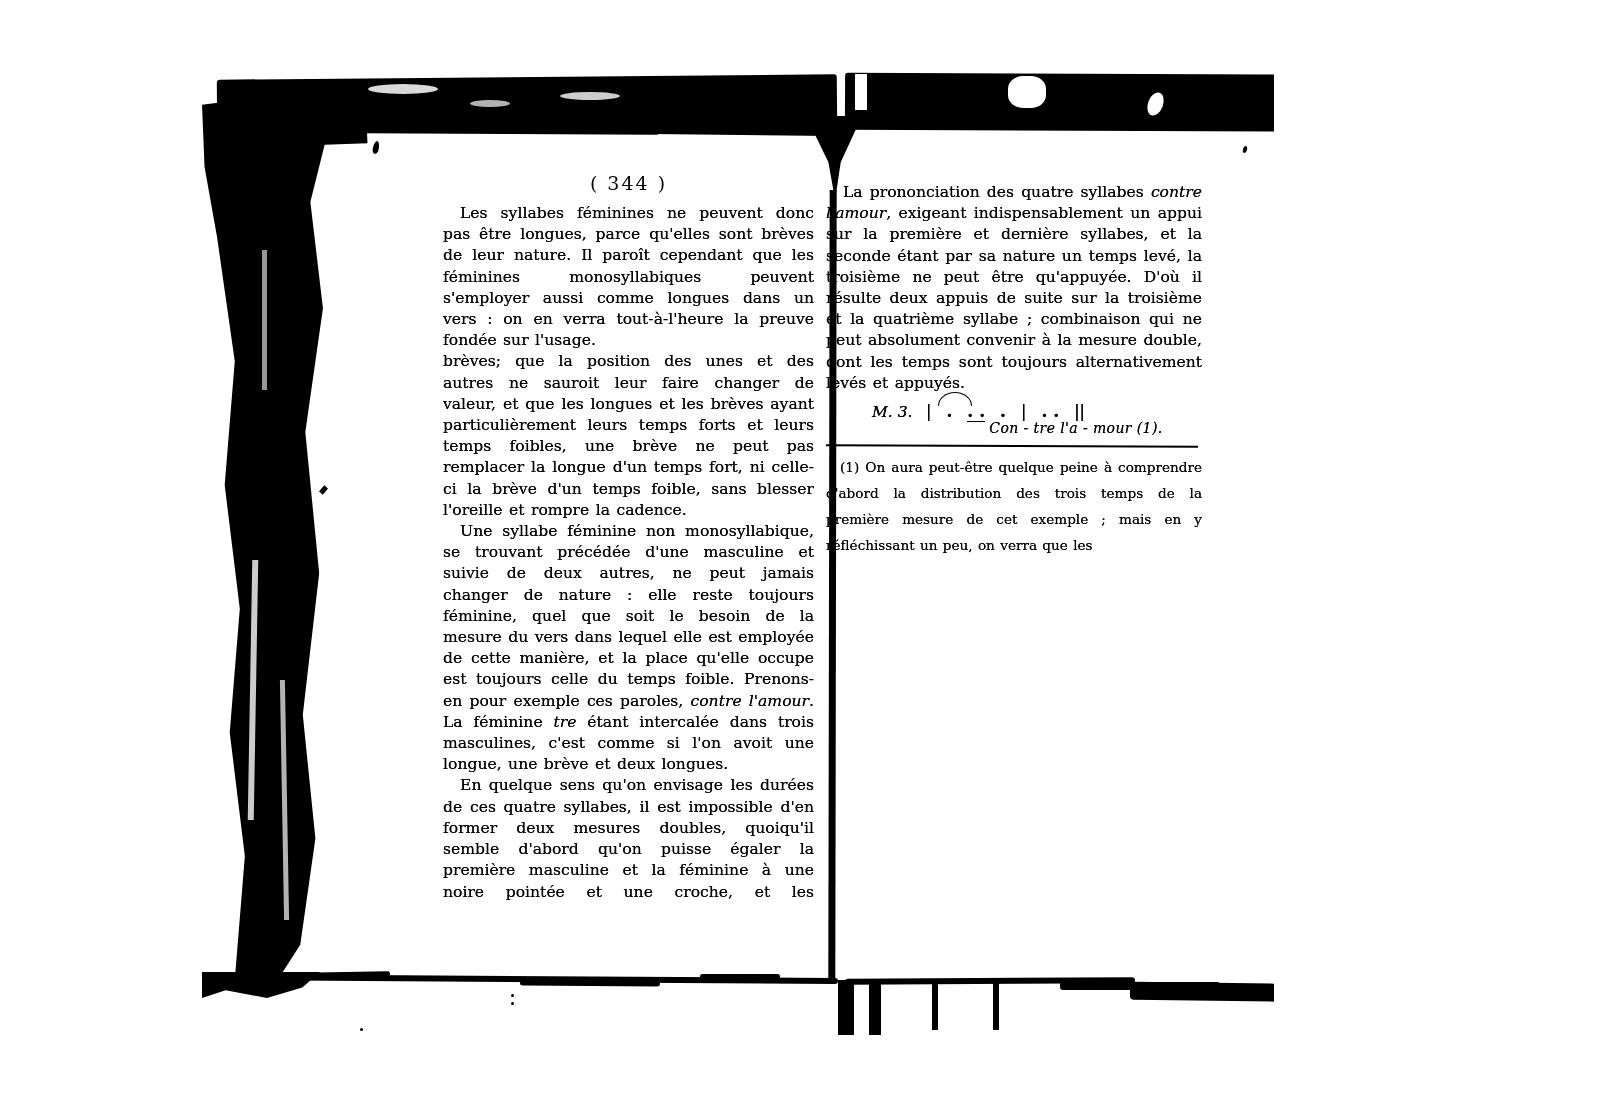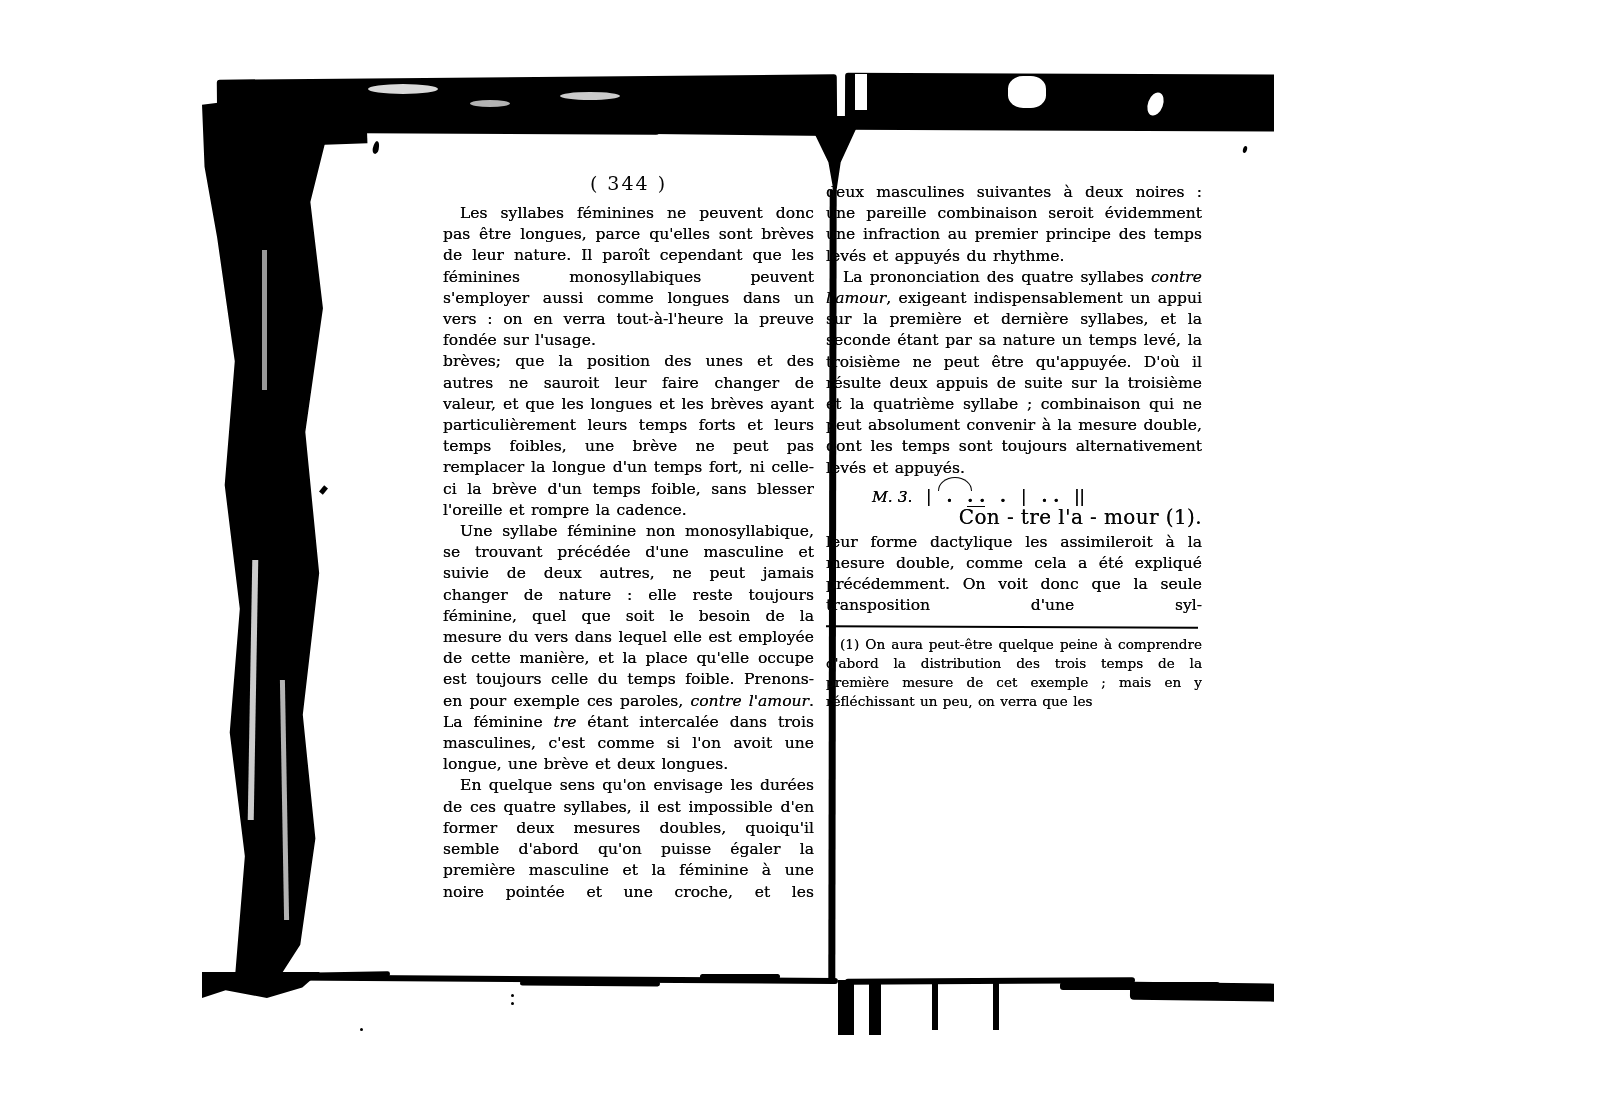"deux masculines suivantes à deux" p.para { html: <p><span>deux masculines suivantes à deux noires : une pareille combinaison seroit évidemment une infraction au premier principe des temps levés et appuyés du rhythme.</span></p> -> none }
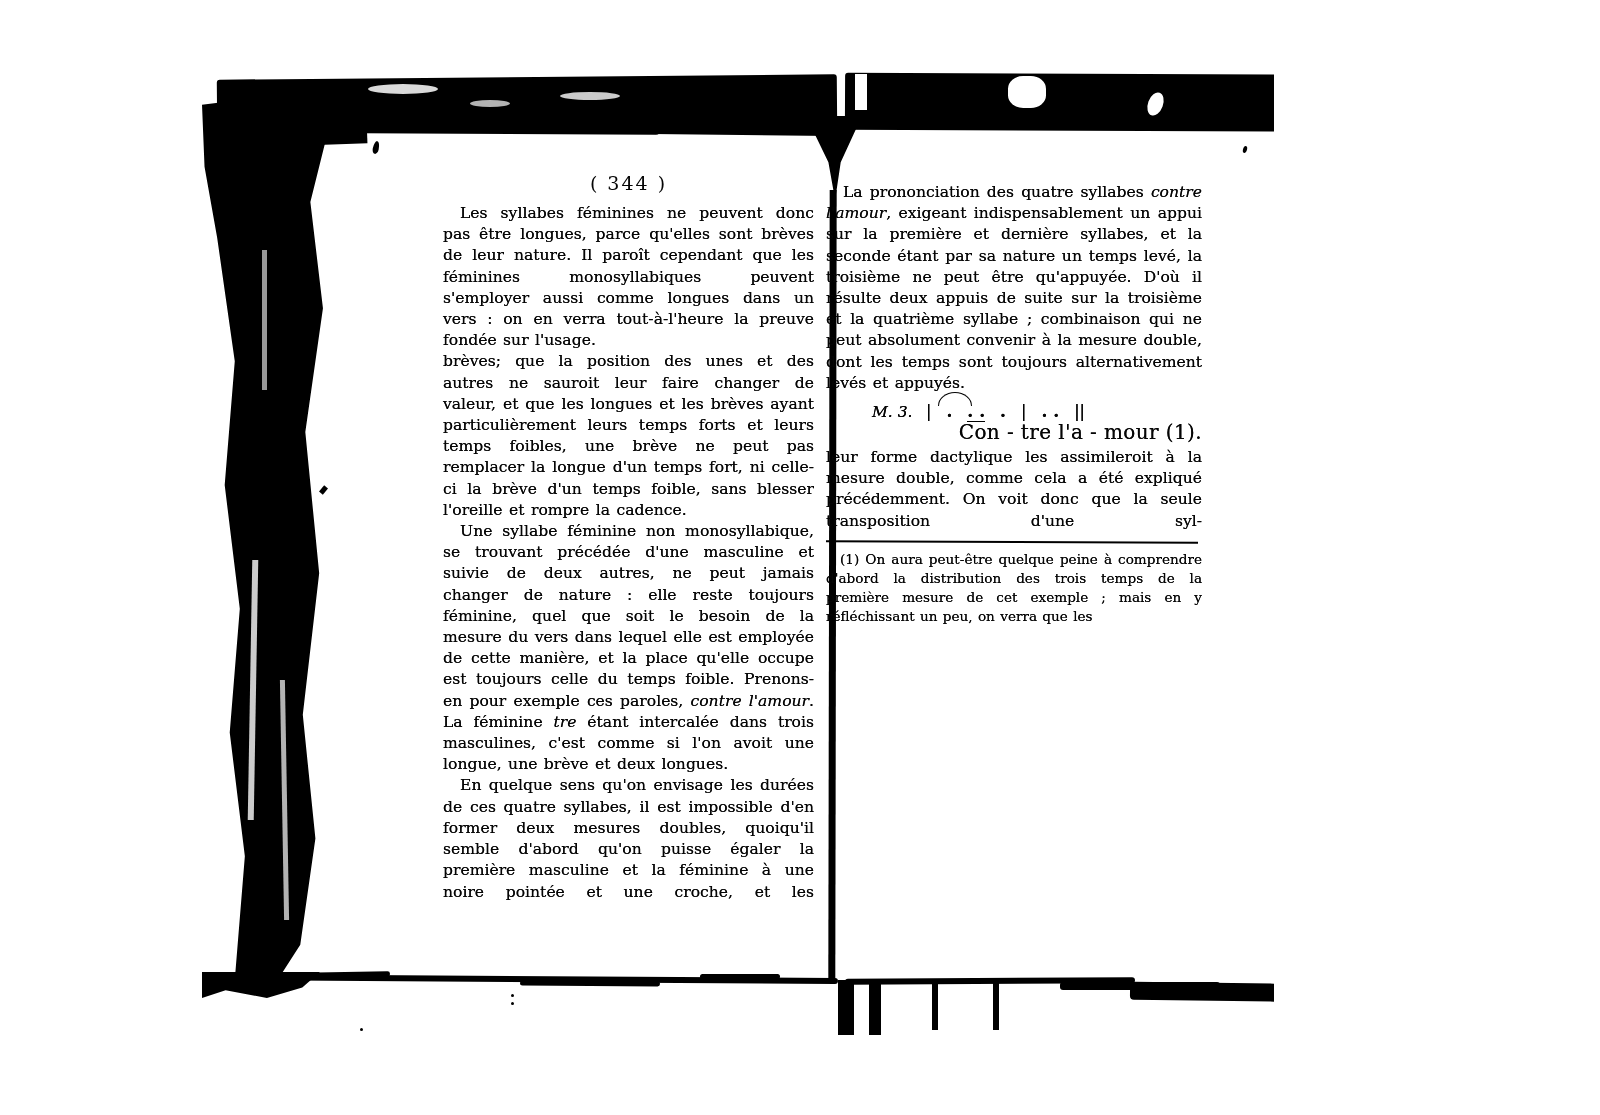"Con - tre l'a -" .syllables { font-size: 20px -> 14px; font-style: none -> italic; text-align: right -> center }
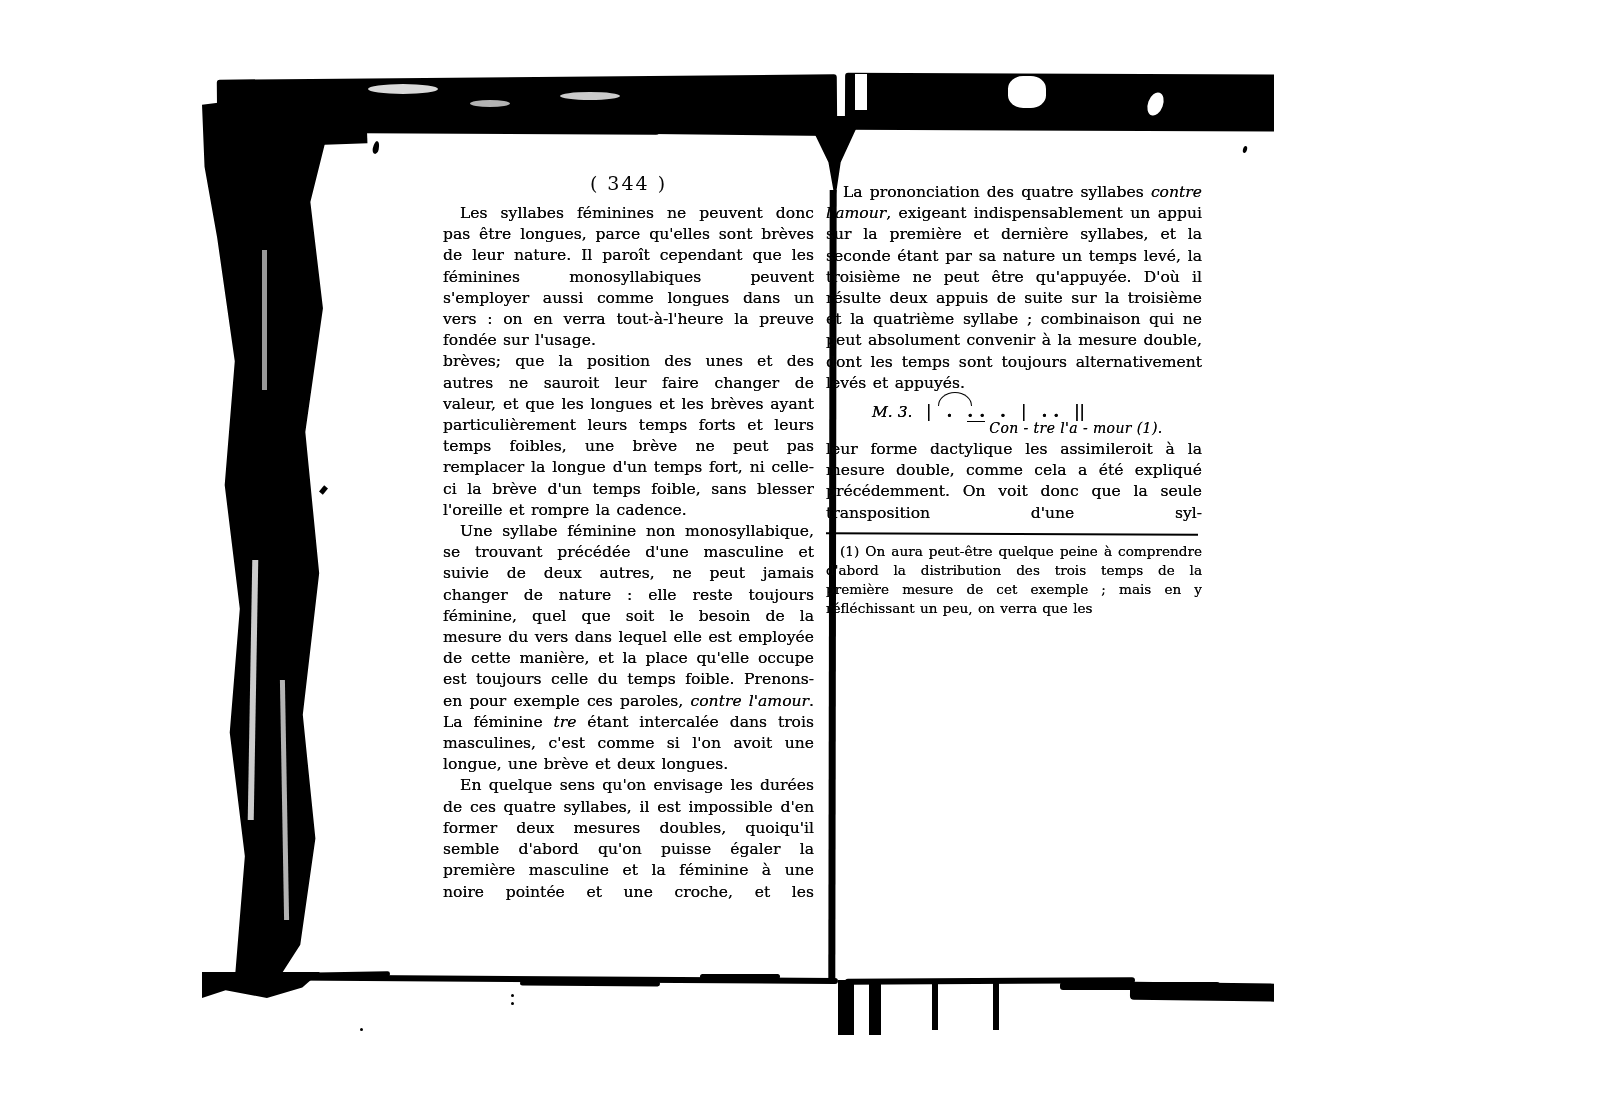"leur forme dactylique les assimileroit" div { html: <div> <p><span>leur forme dactylique les assimileroit à la mesure double, comme cela a été expliqué précédemment. On voit donc que la seule transposition d'une syl-</span></p> </div> -> none }
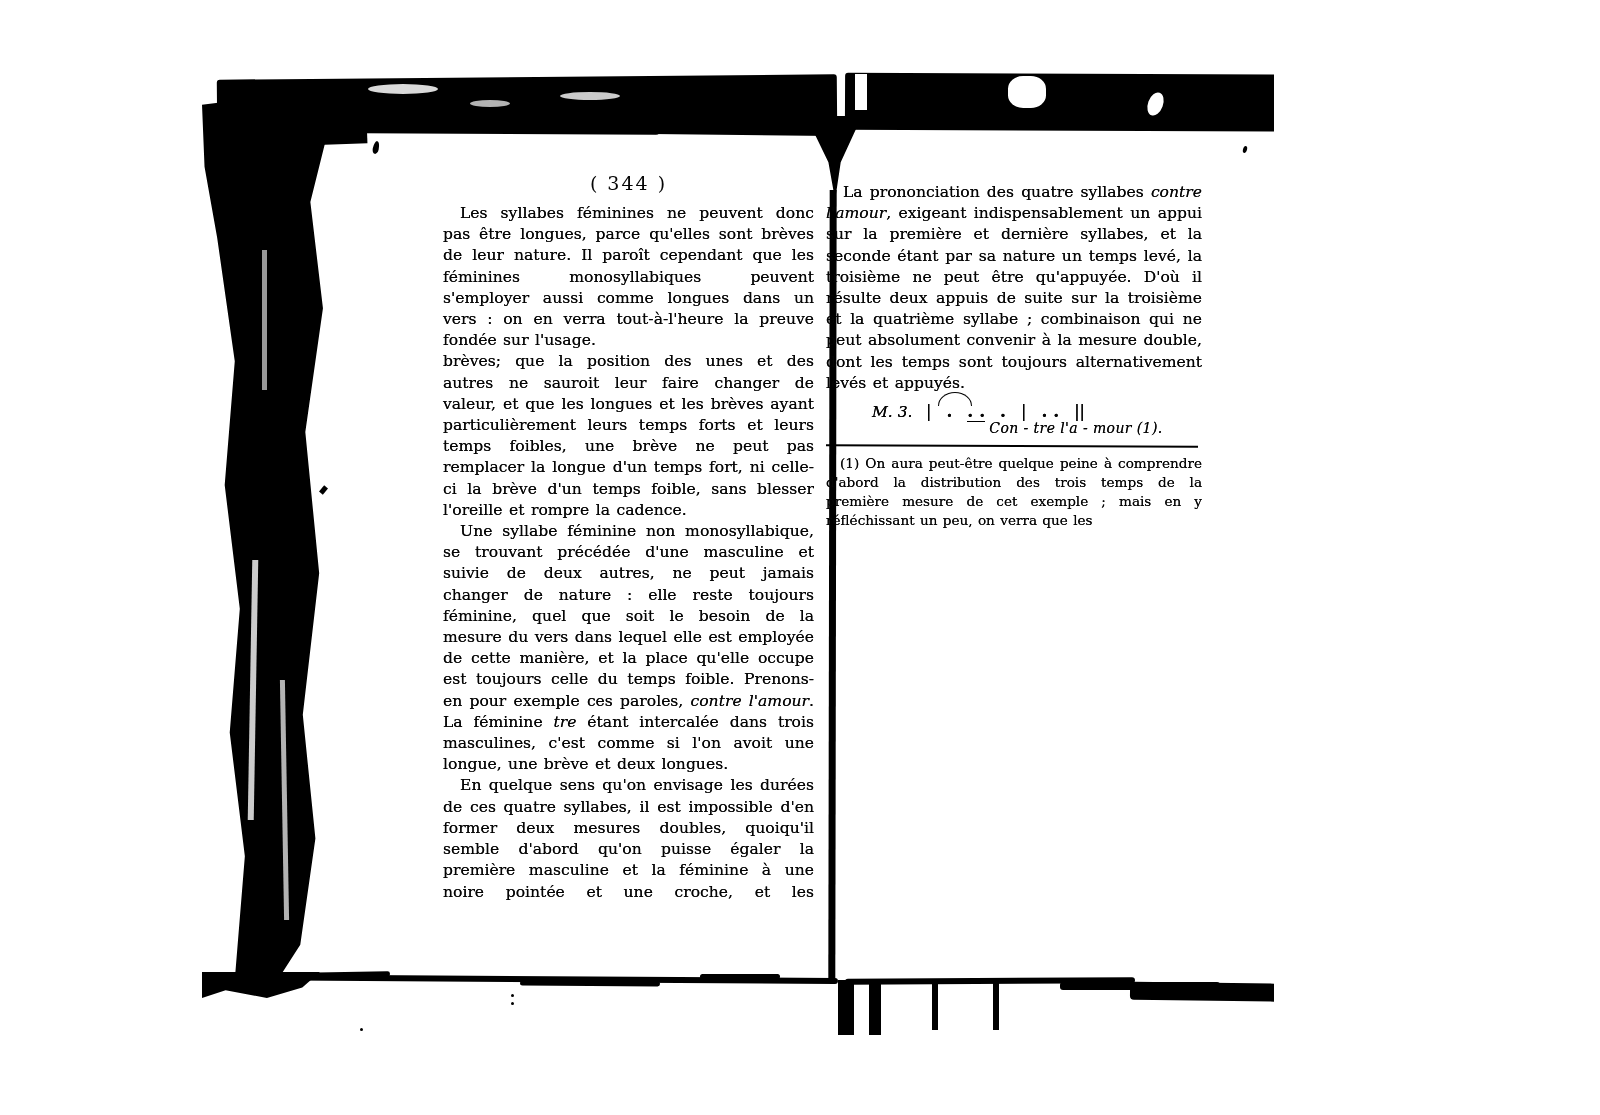"(1) On aura peut-être quelque" .footnote { line-height: 19px -> 26px }
